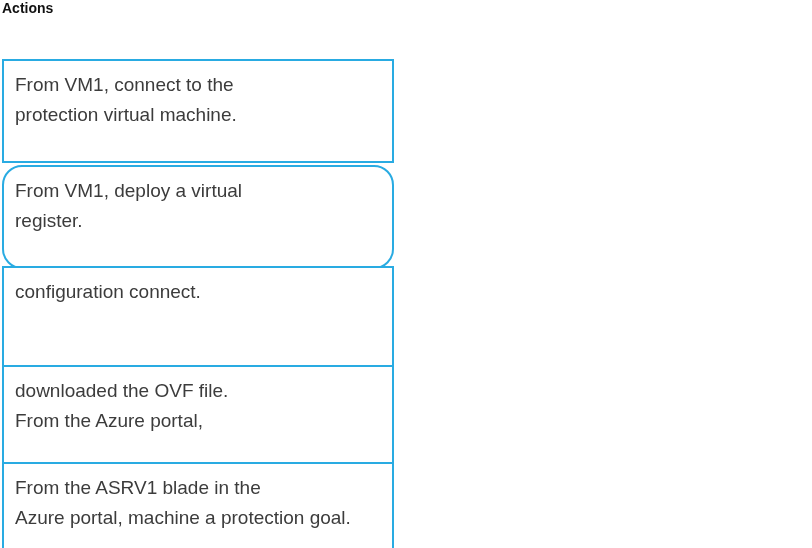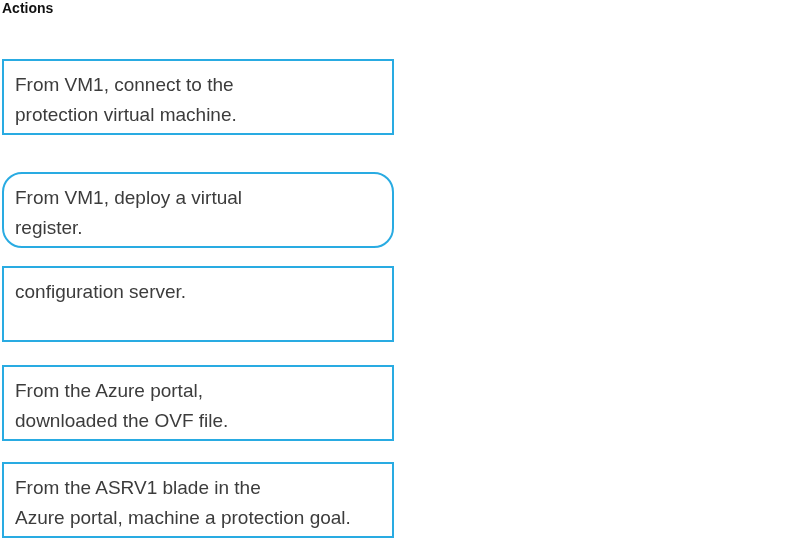"From VM1, connect to the" .action-box { height: 76px -> 104px }
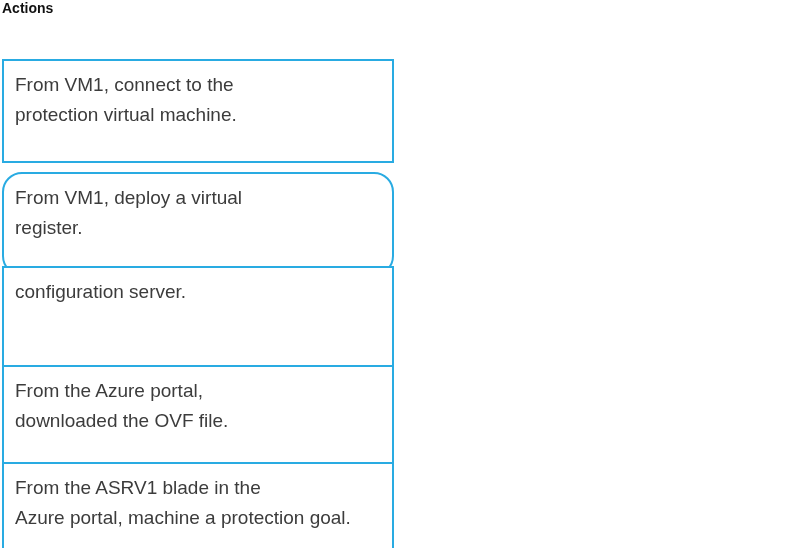"From VM1, deploy a virtual" .box-2 { top: 172px -> 165px }
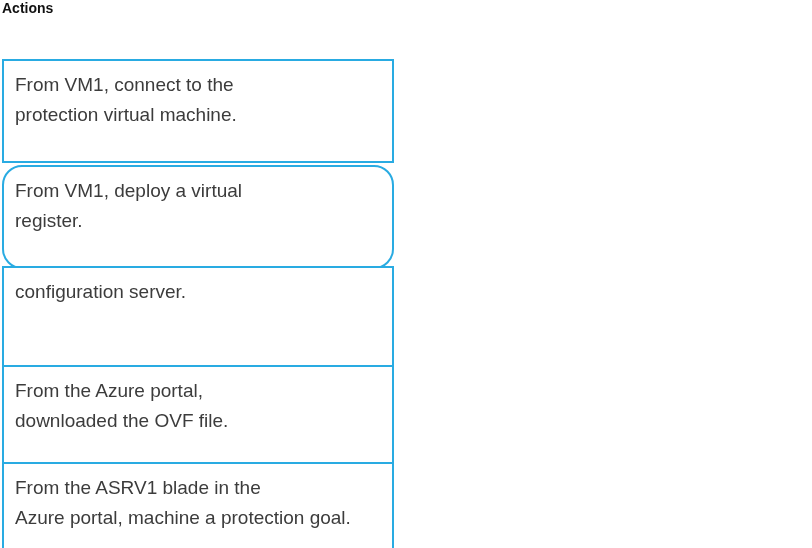"configuration server." div.line { text: server -> connect }
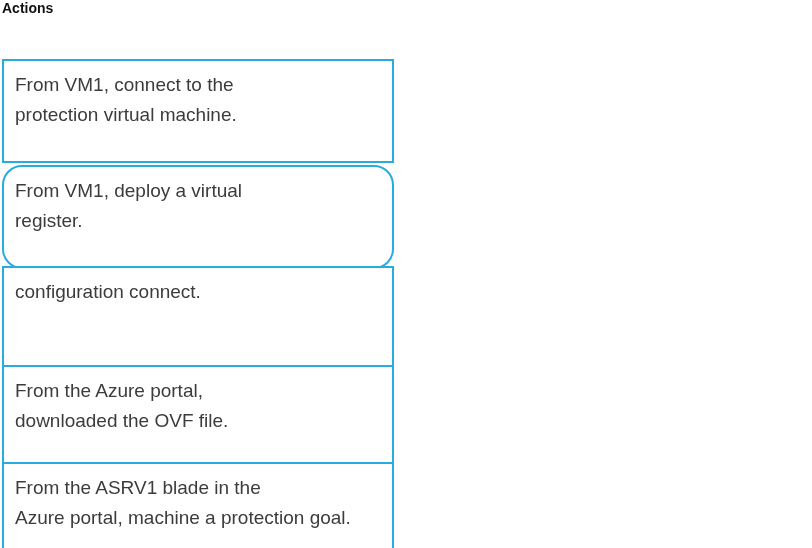"From the Azure portal," div.line { order: before "downloaded the OVF file." -> after "downloaded the OVF file." }
